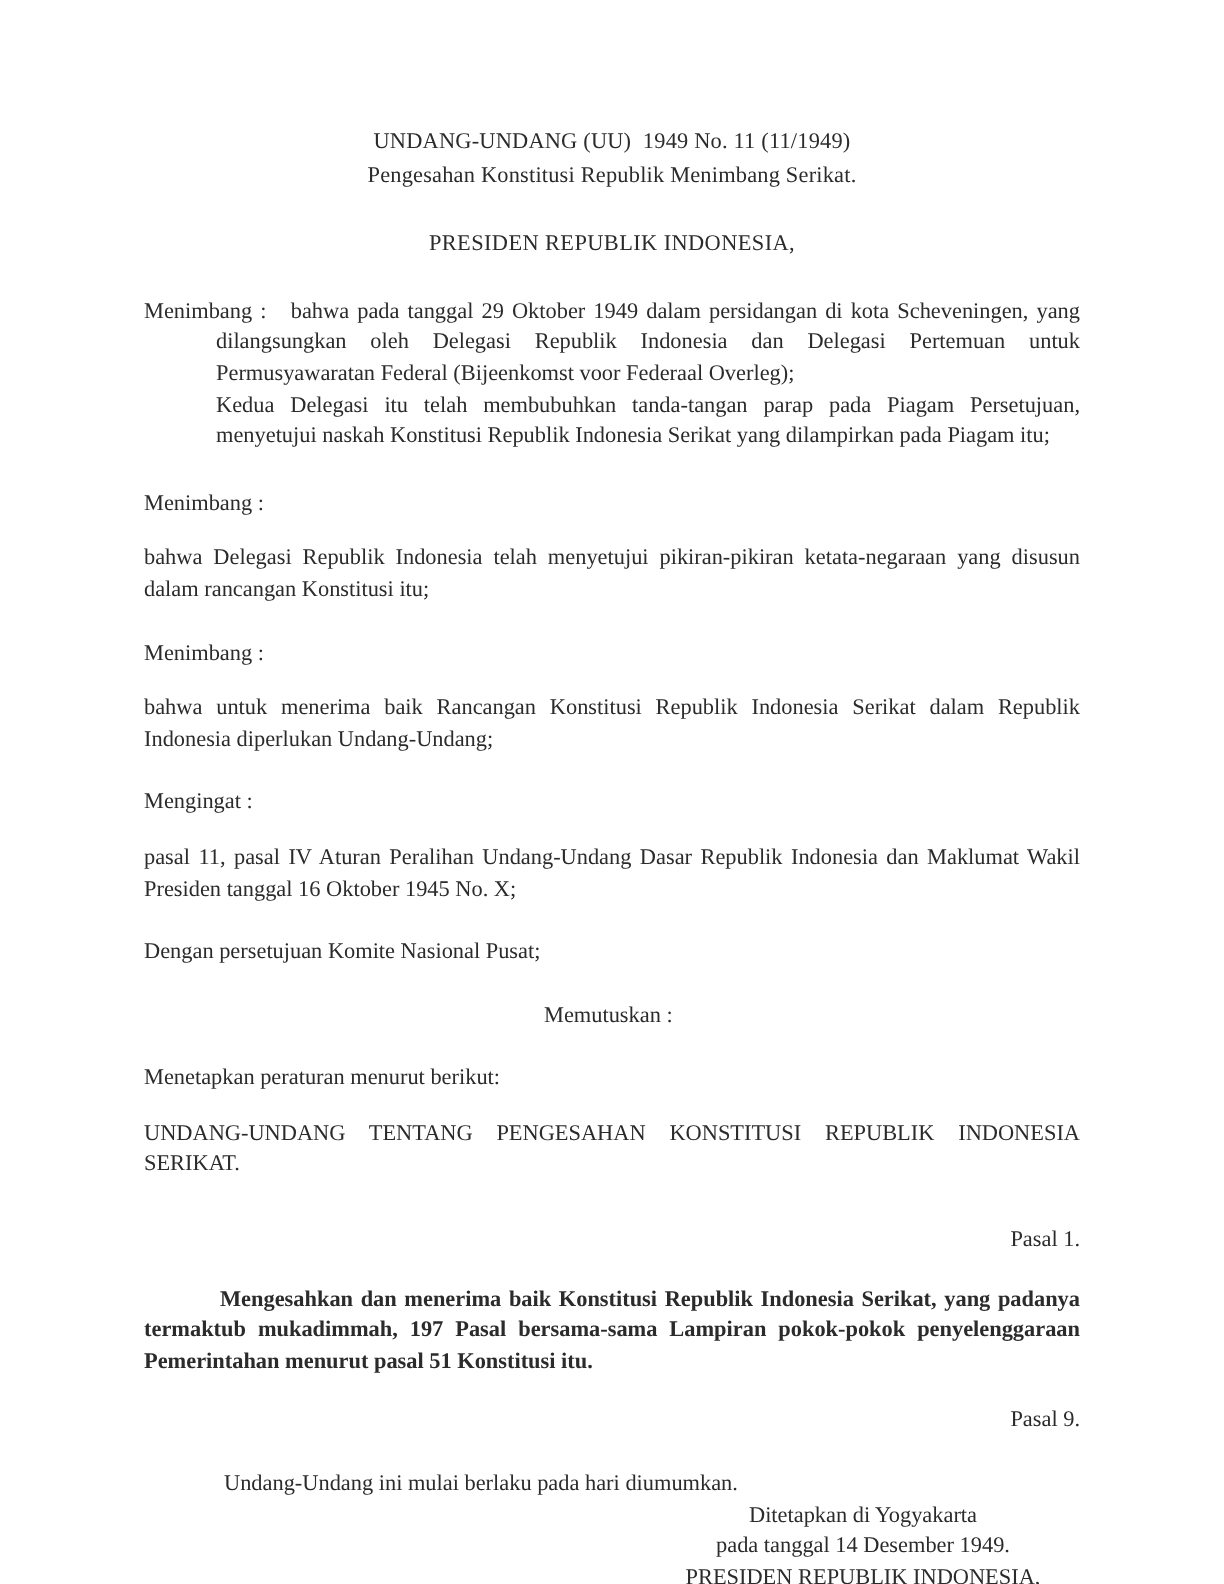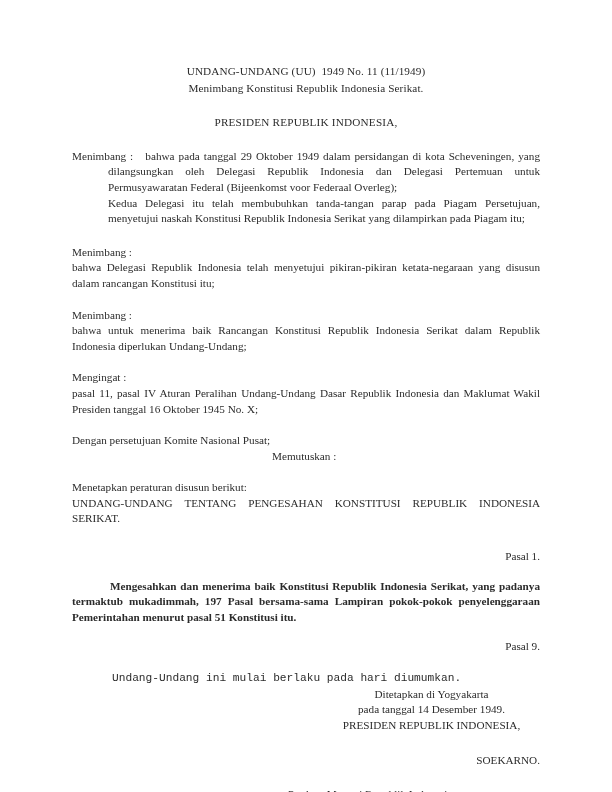"Menimbang Konstitusi Republik Indonesia" span.title-line { text: Menimbang Konstitusi Republik Indonesia -> Pengesahan Konstitusi Republik Menimbang }
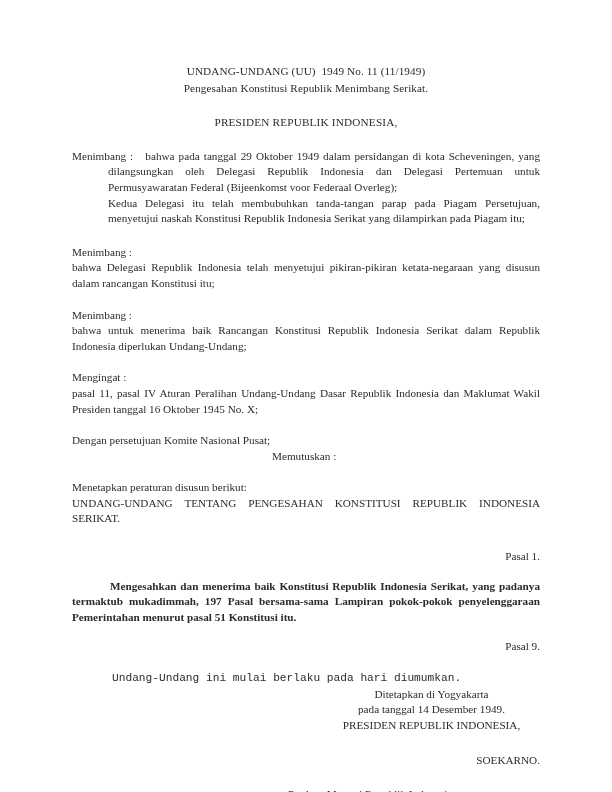"bahwa Delegasi Republik Indonesia telah" .plain { margin-top: none -> 12px }
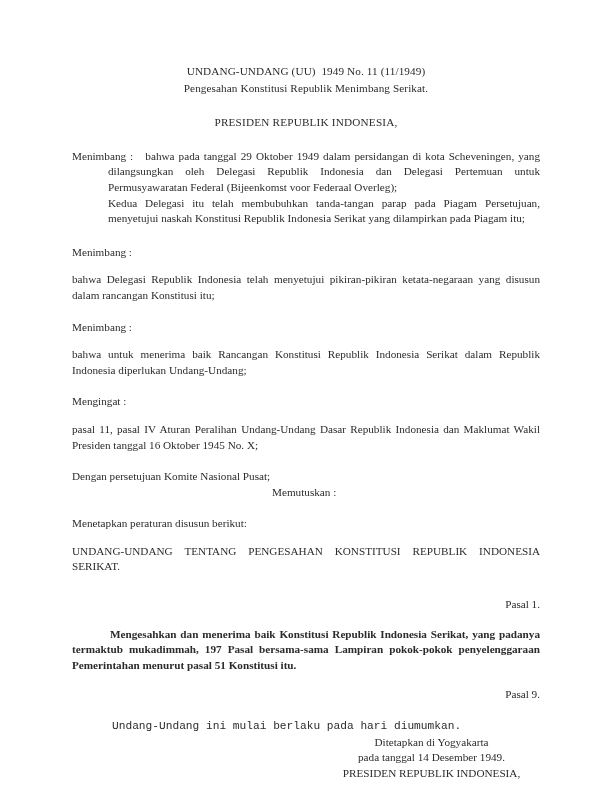"Memutuskan :" .centerish { margin-top: none -> 16px }
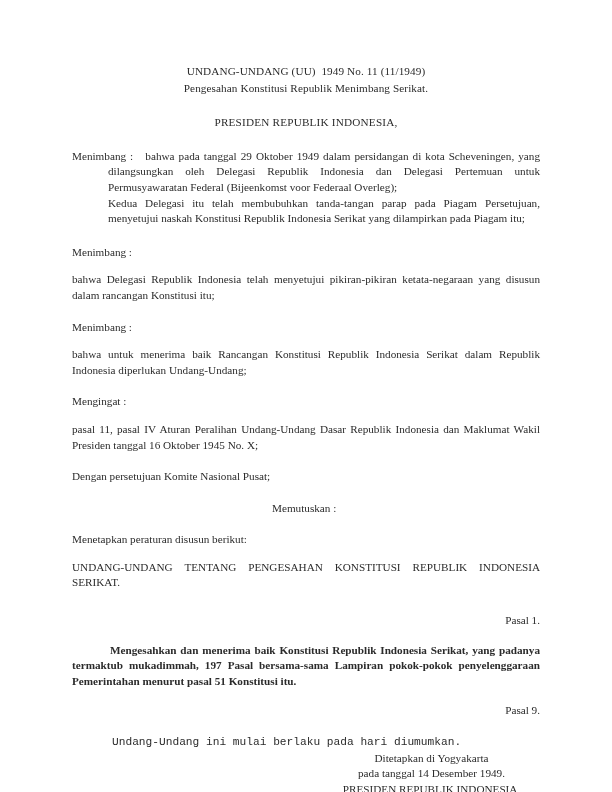"Menetapkan peraturan disusun berikut:" div.plain-left { text: disusun -> menurut }
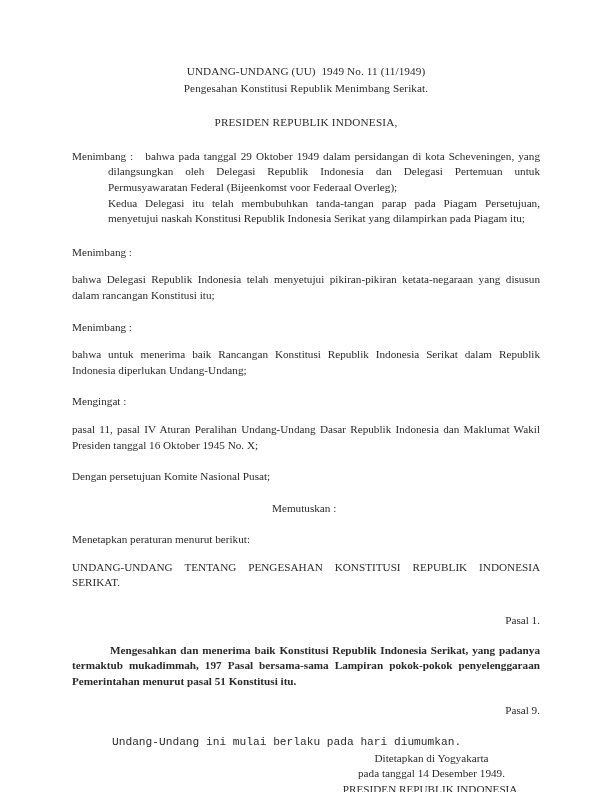"Undang-Undang ini mulai berlaku pada" .indent-40 { font-family: Liberation Mono, monospace -> none }
